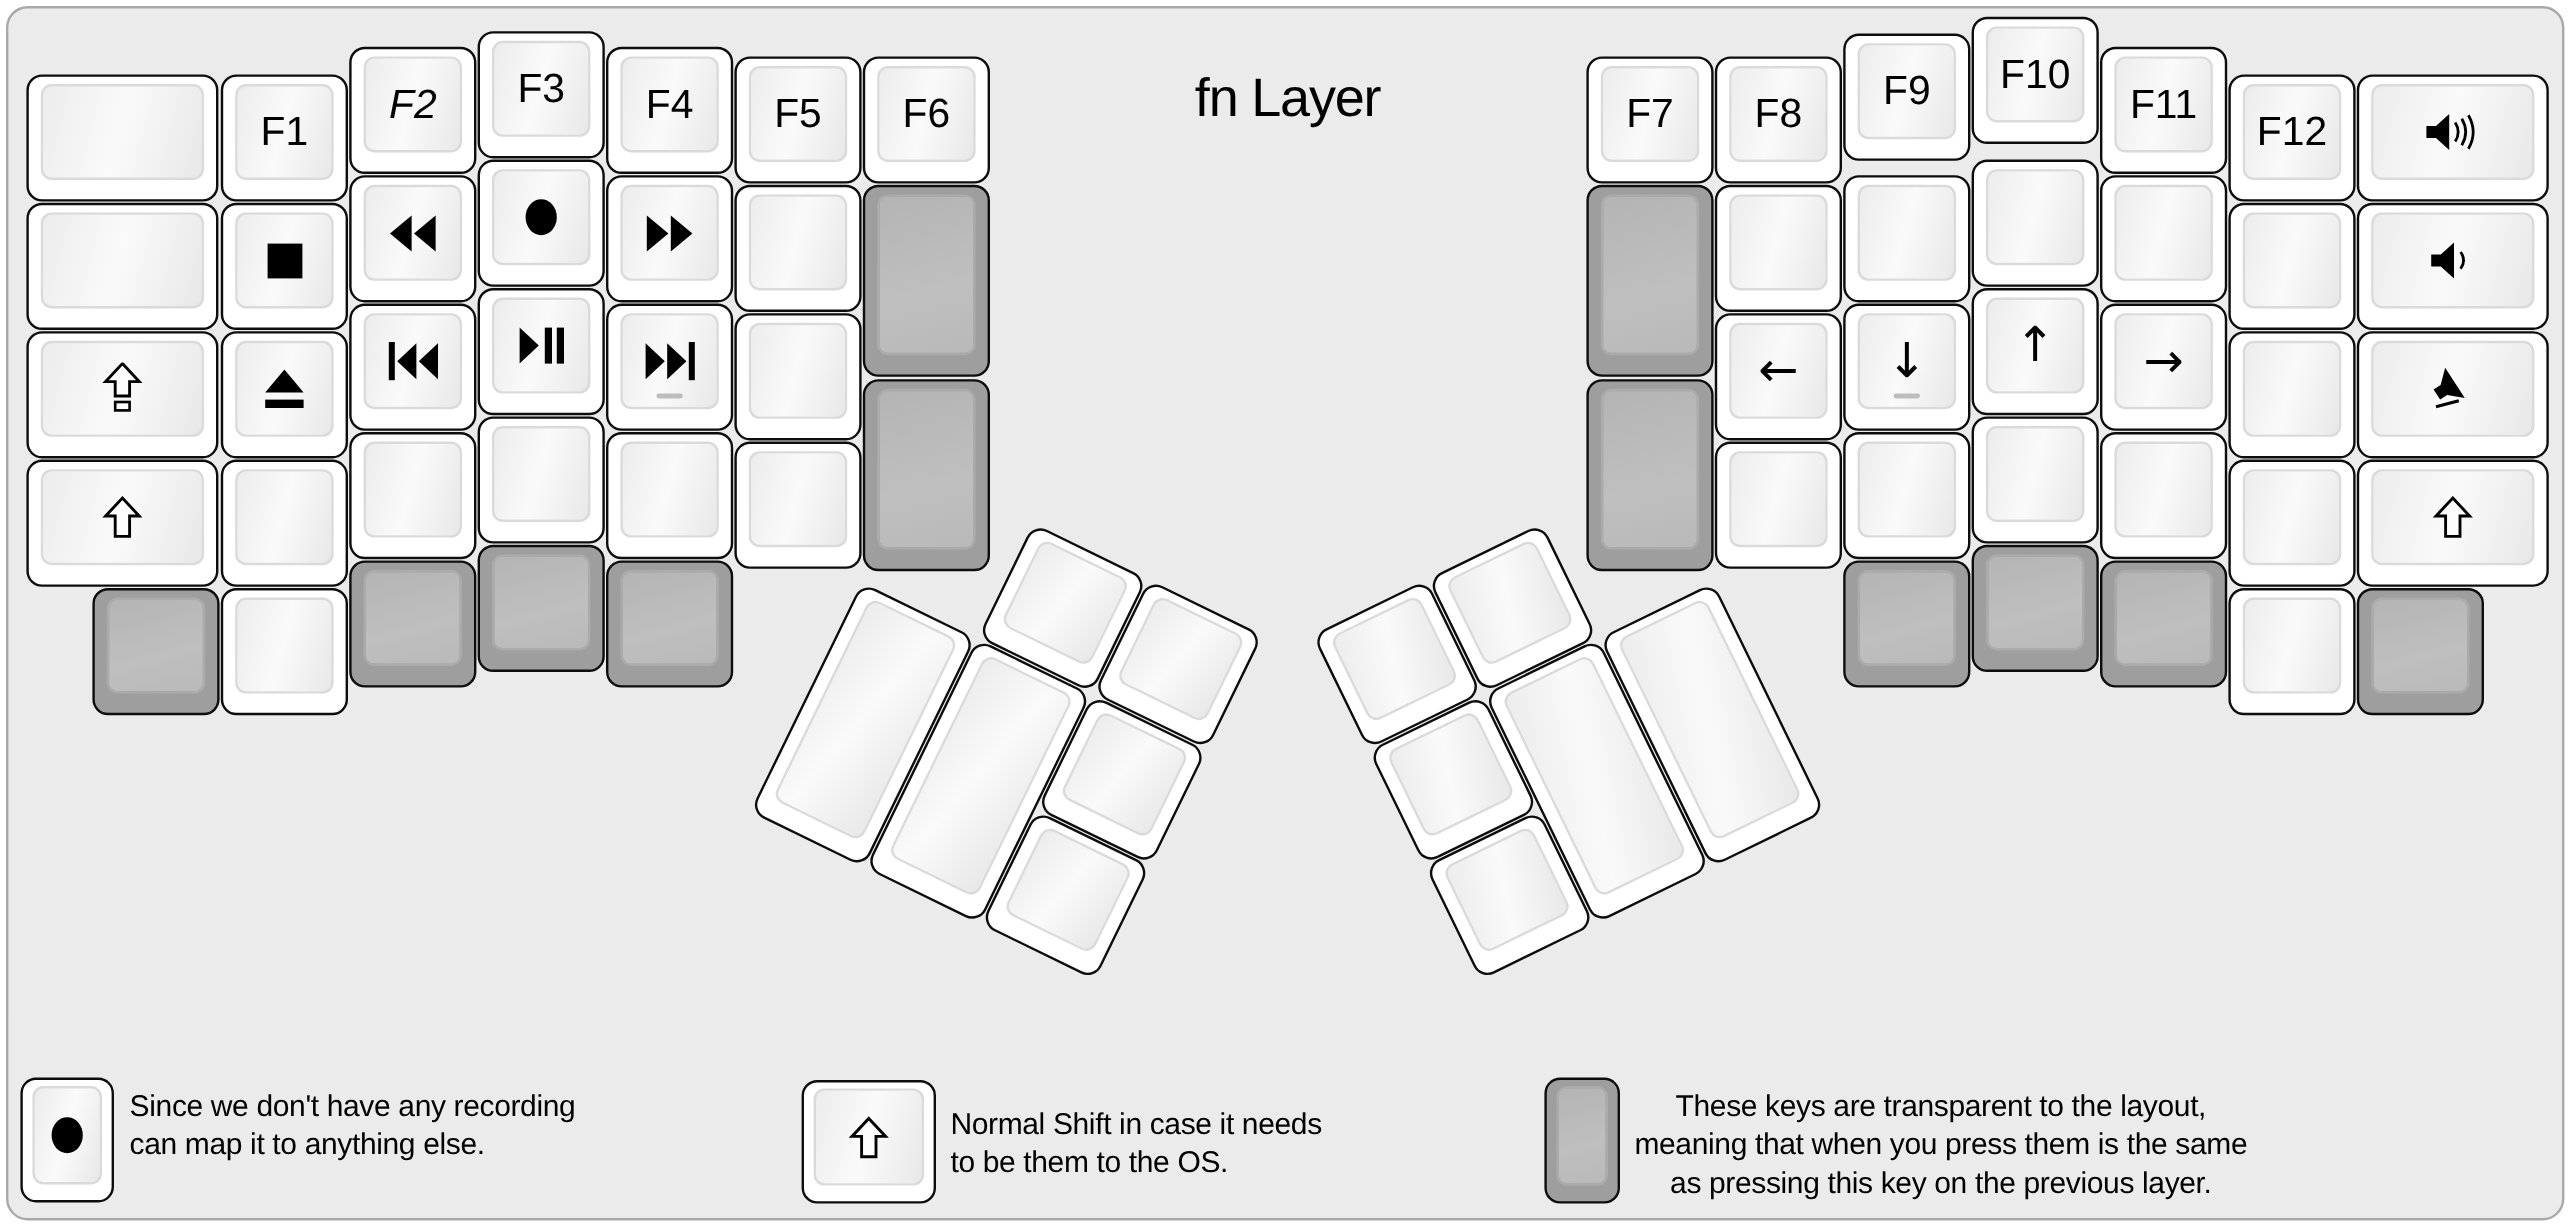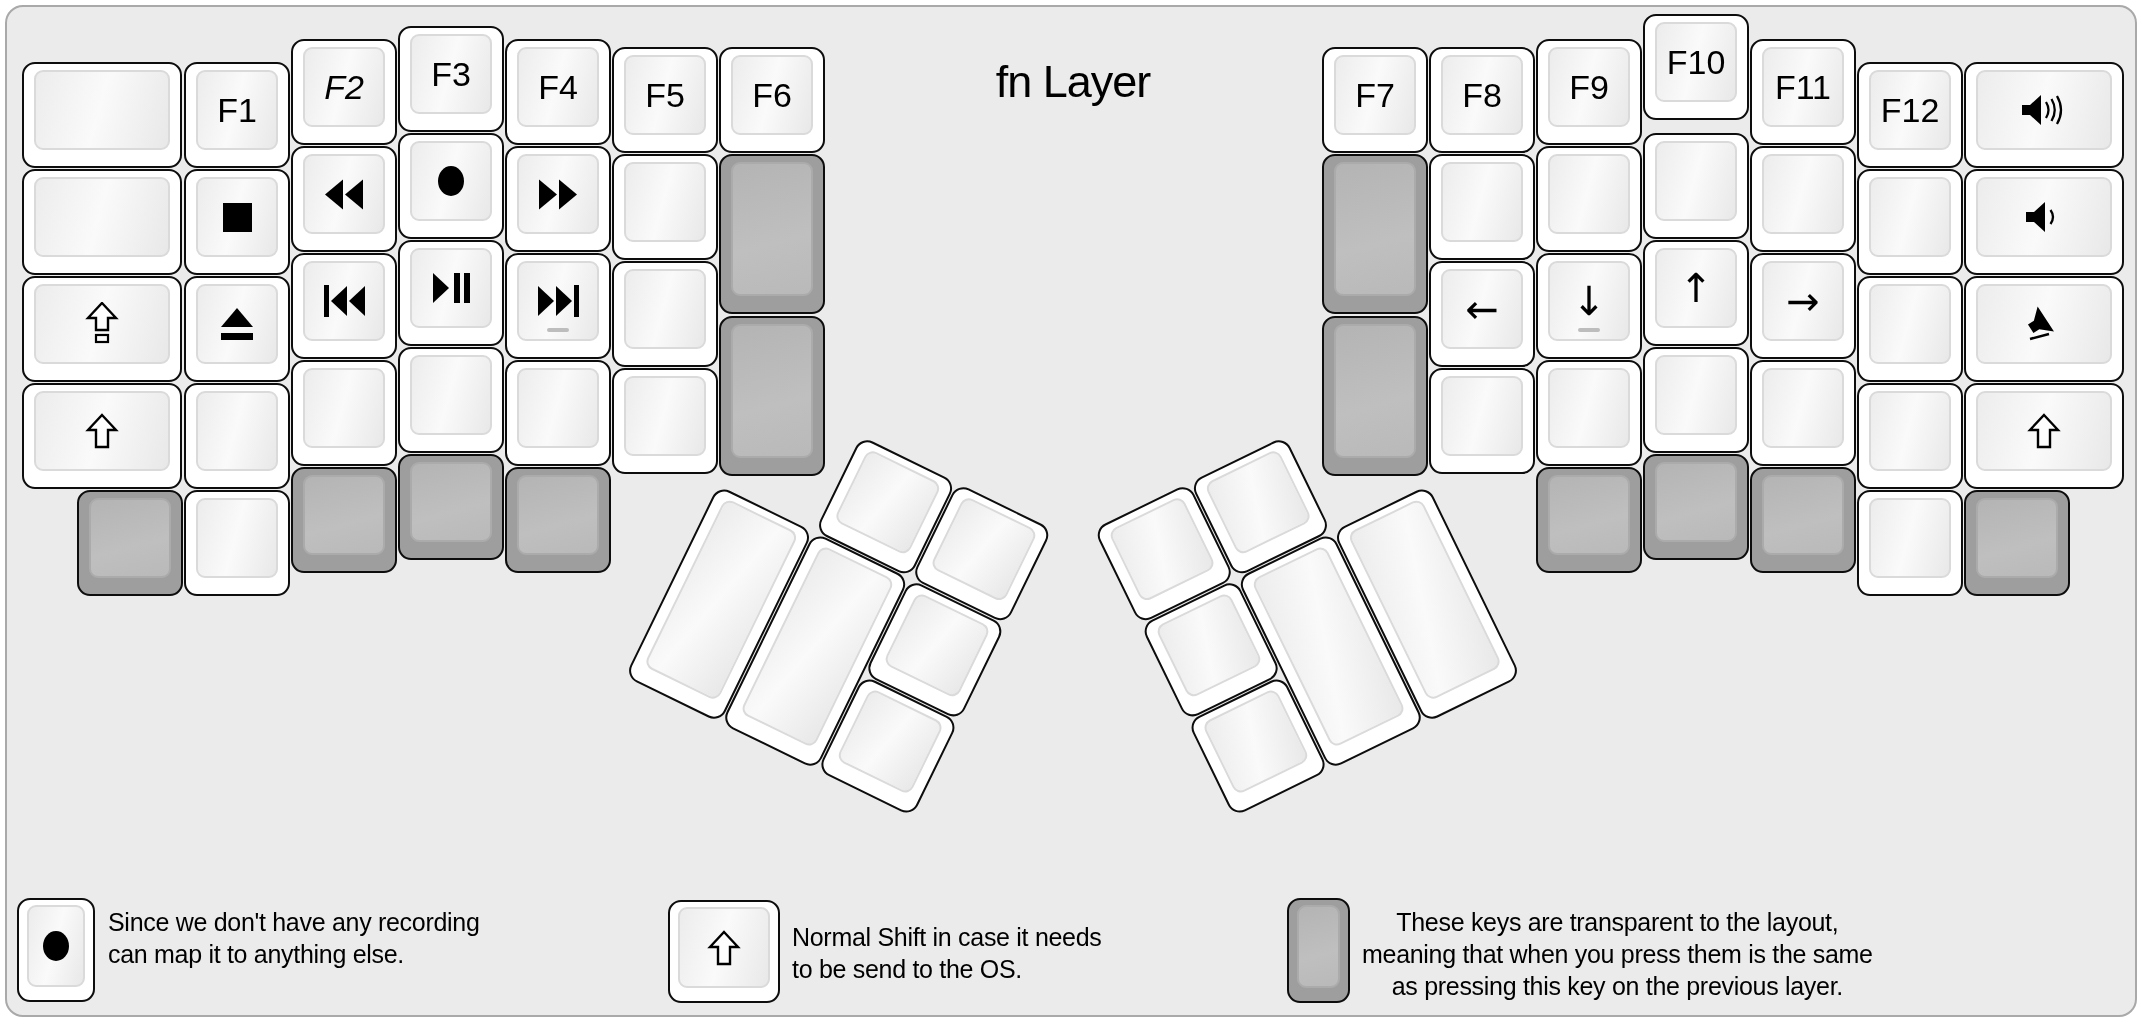"F9" div.key { top: 39px -> 28px }
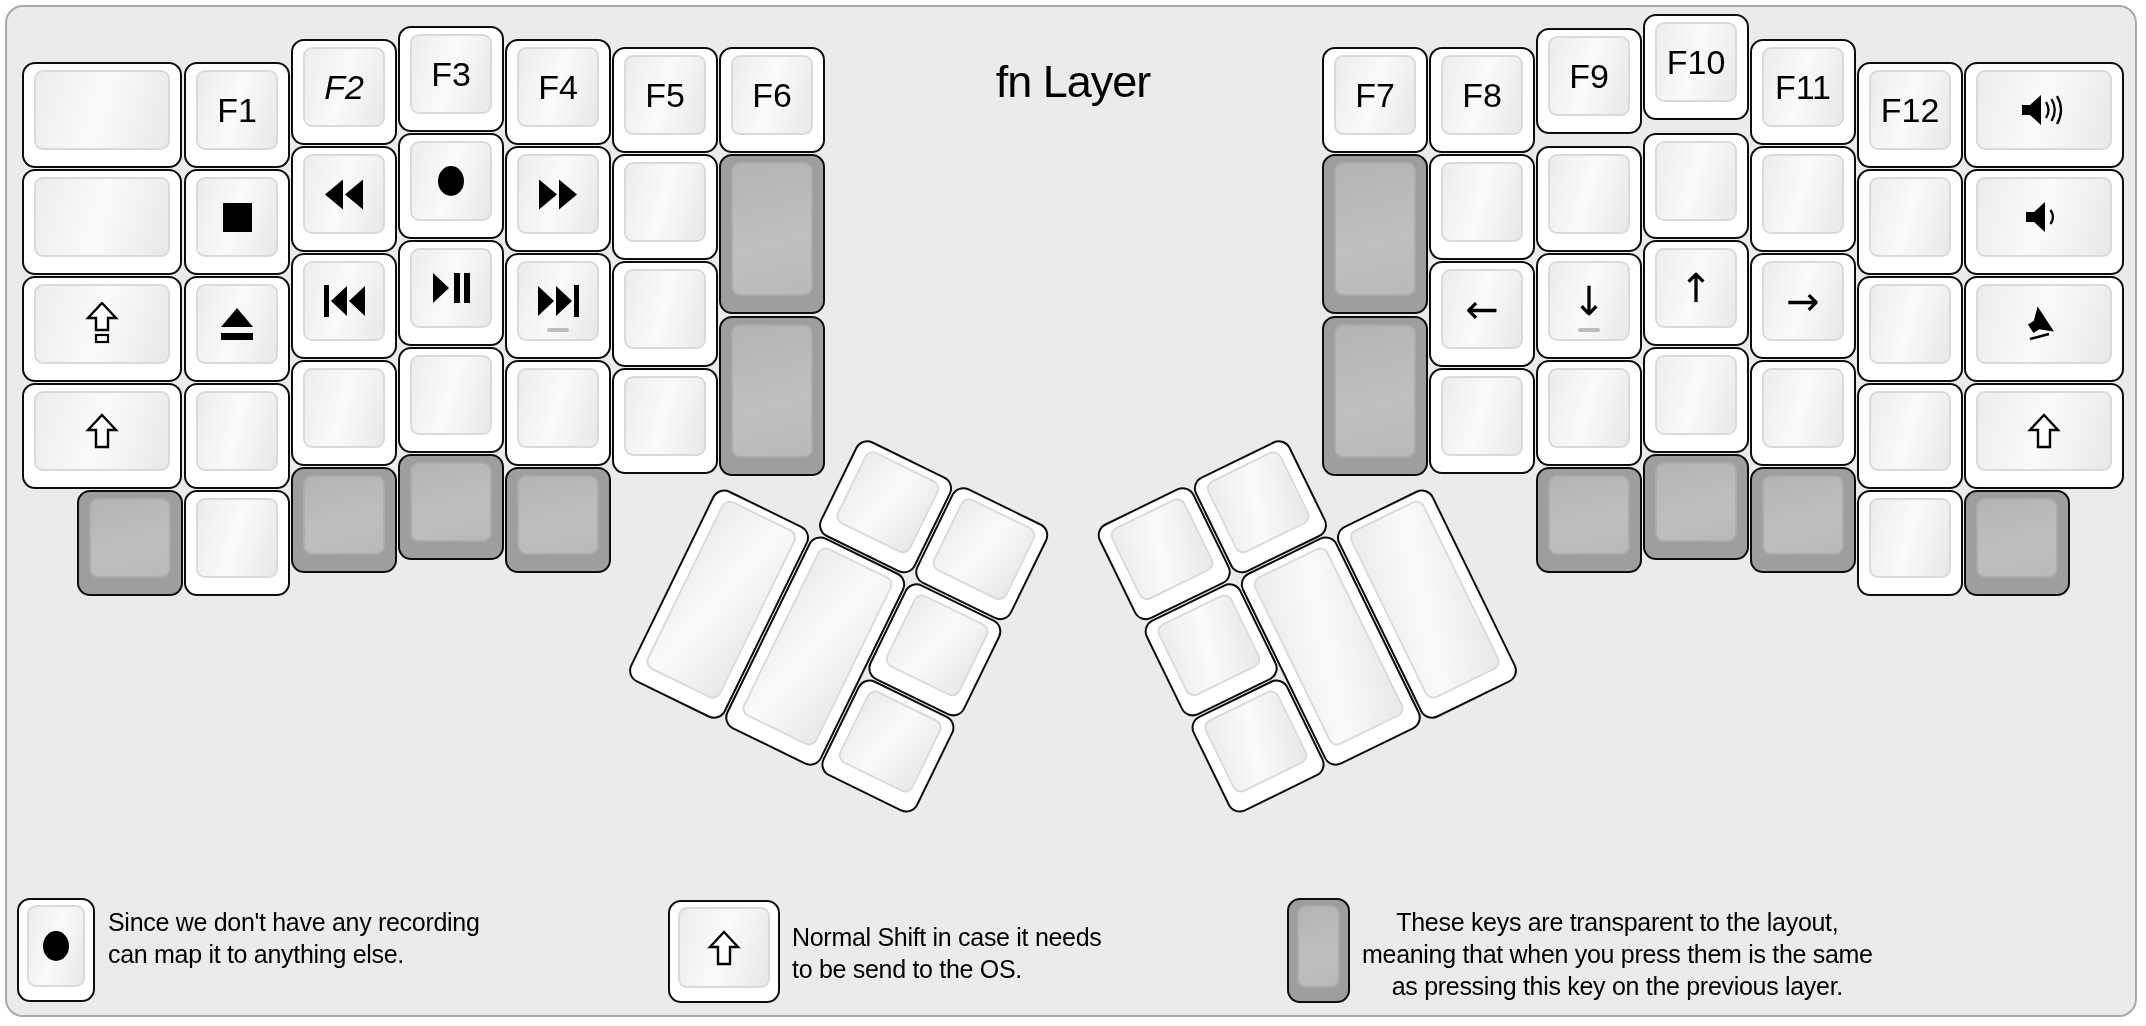"to be send to the" div { text: send -> them }
